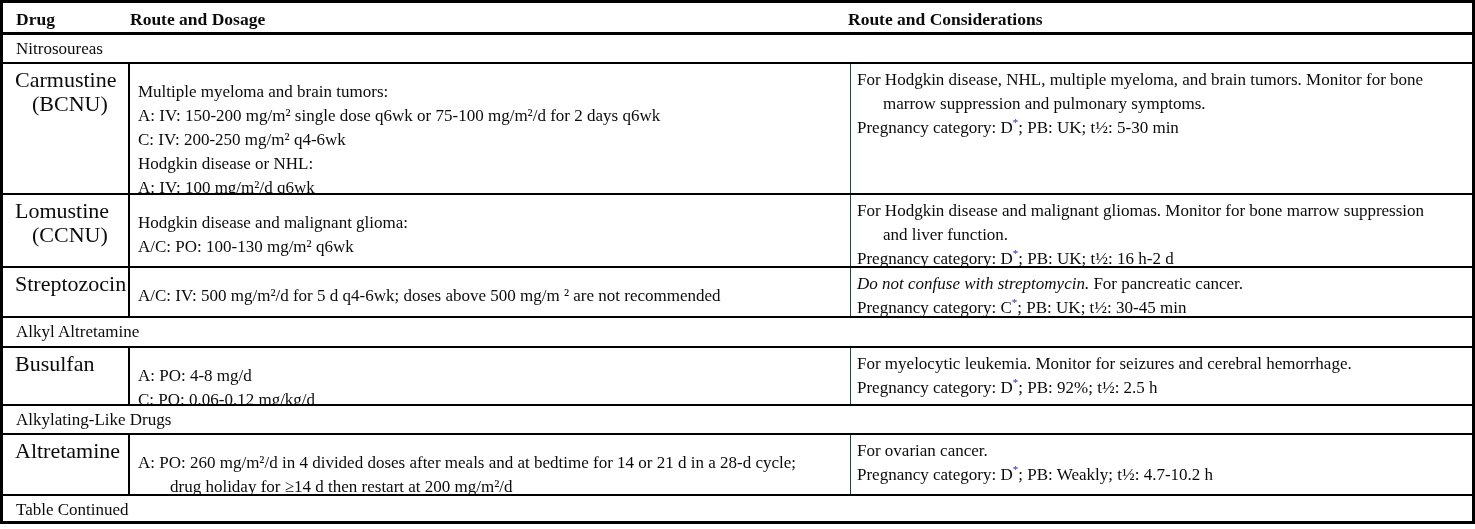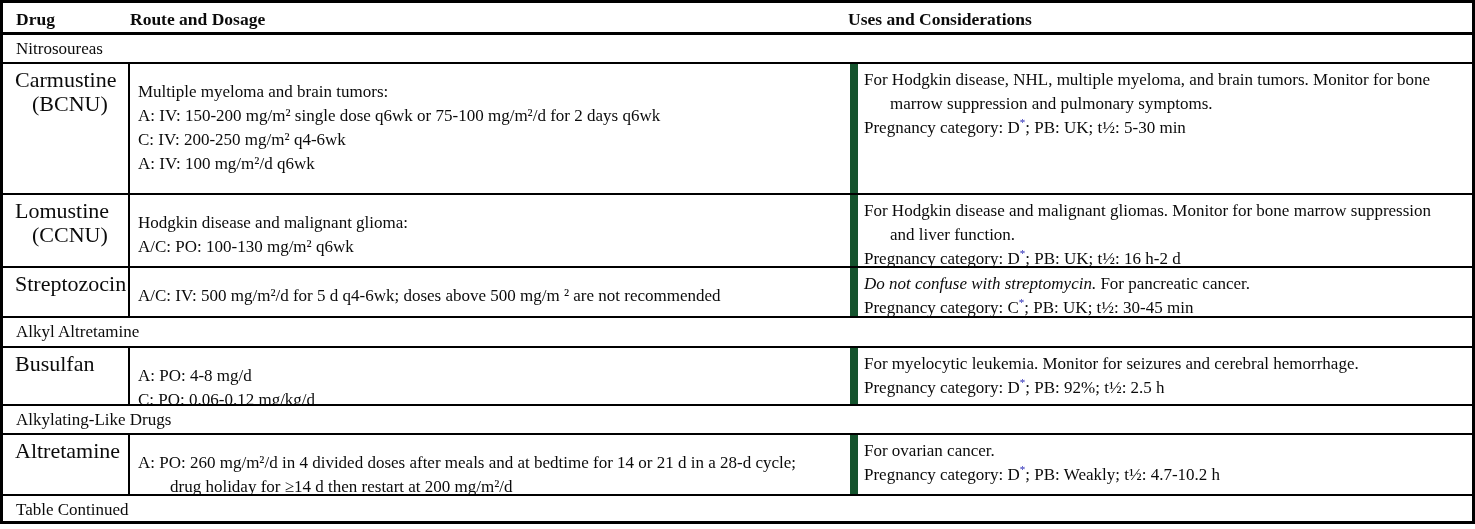"Uses and Considerations" span.hd { text: Uses -> Route }
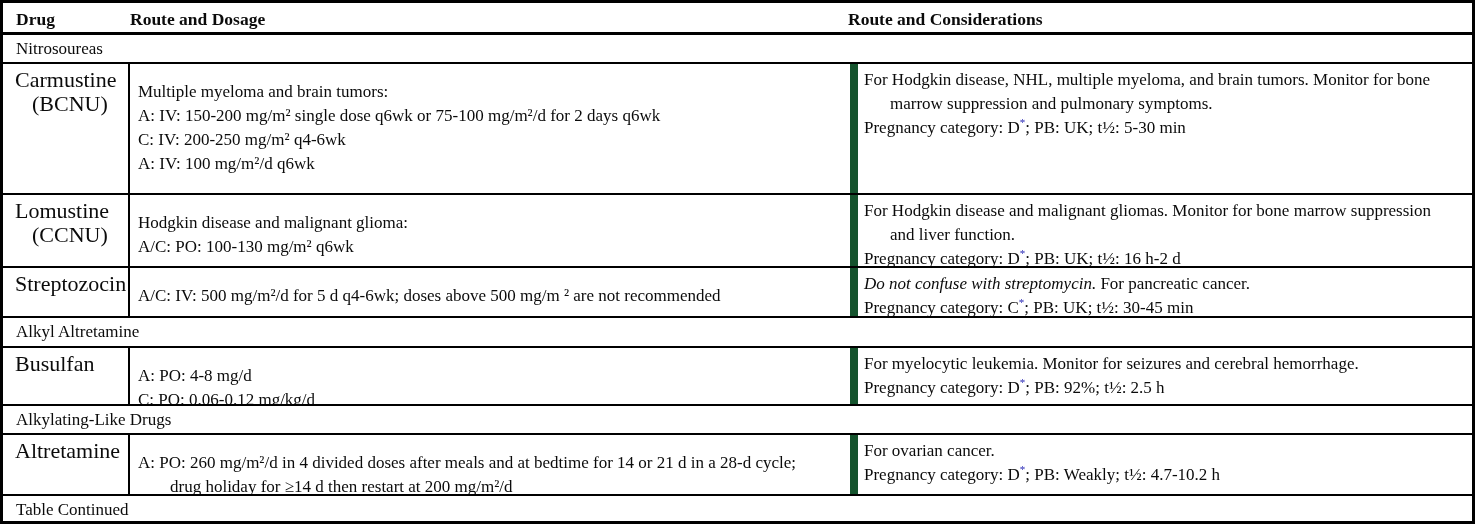"For Hodgkin disease, NHL, multiple" .c3 { border-left: 8px solid #14532d -> 1px solid #14532d }
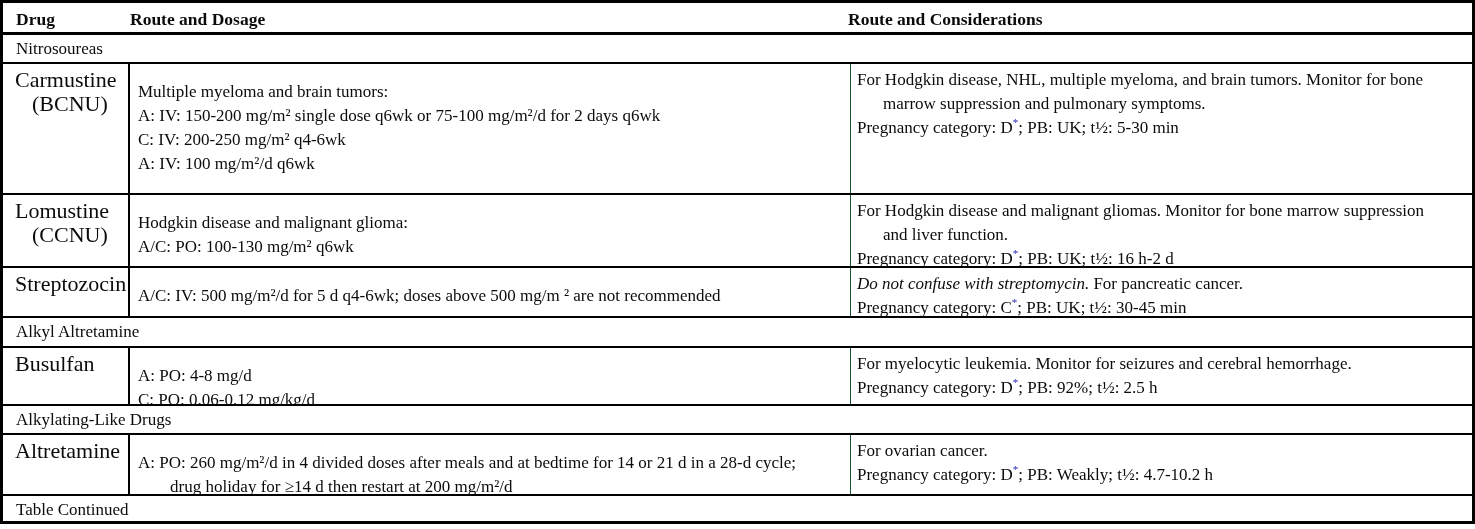"Hodgkin disease or NHL:" div.line { html: none -> <div>Hodgkin disease or NHL:</div> }
